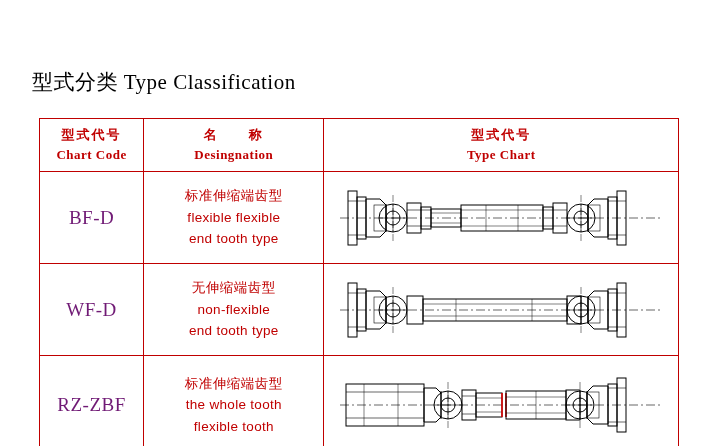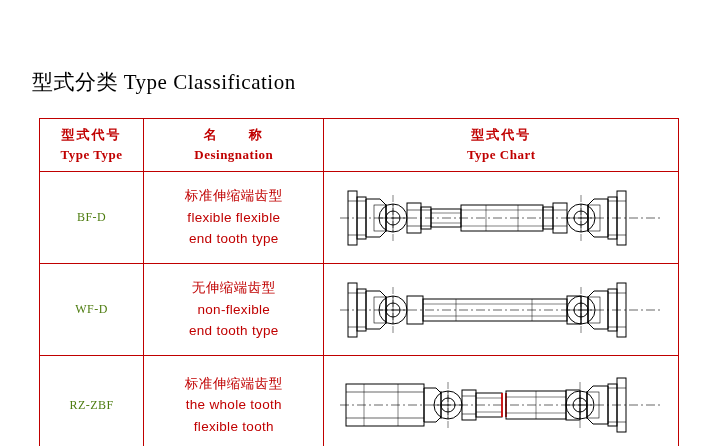"Type Type" div.head-en { text: Type Type -> Chart Code }
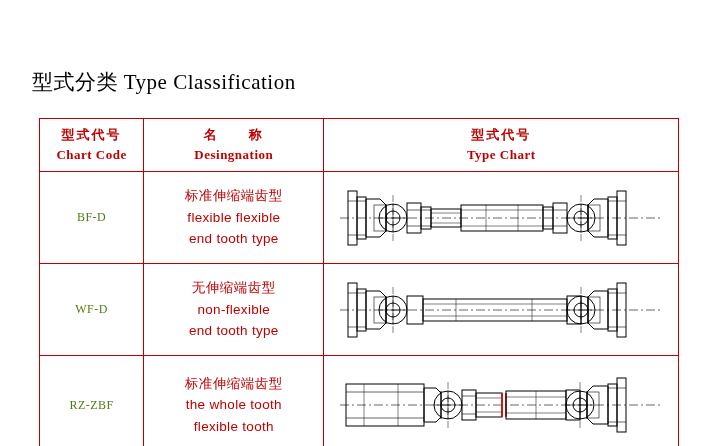"BF-D" .code-cell { color: #4d7c0f -> #701a75; font-size: 12px -> 19px }
